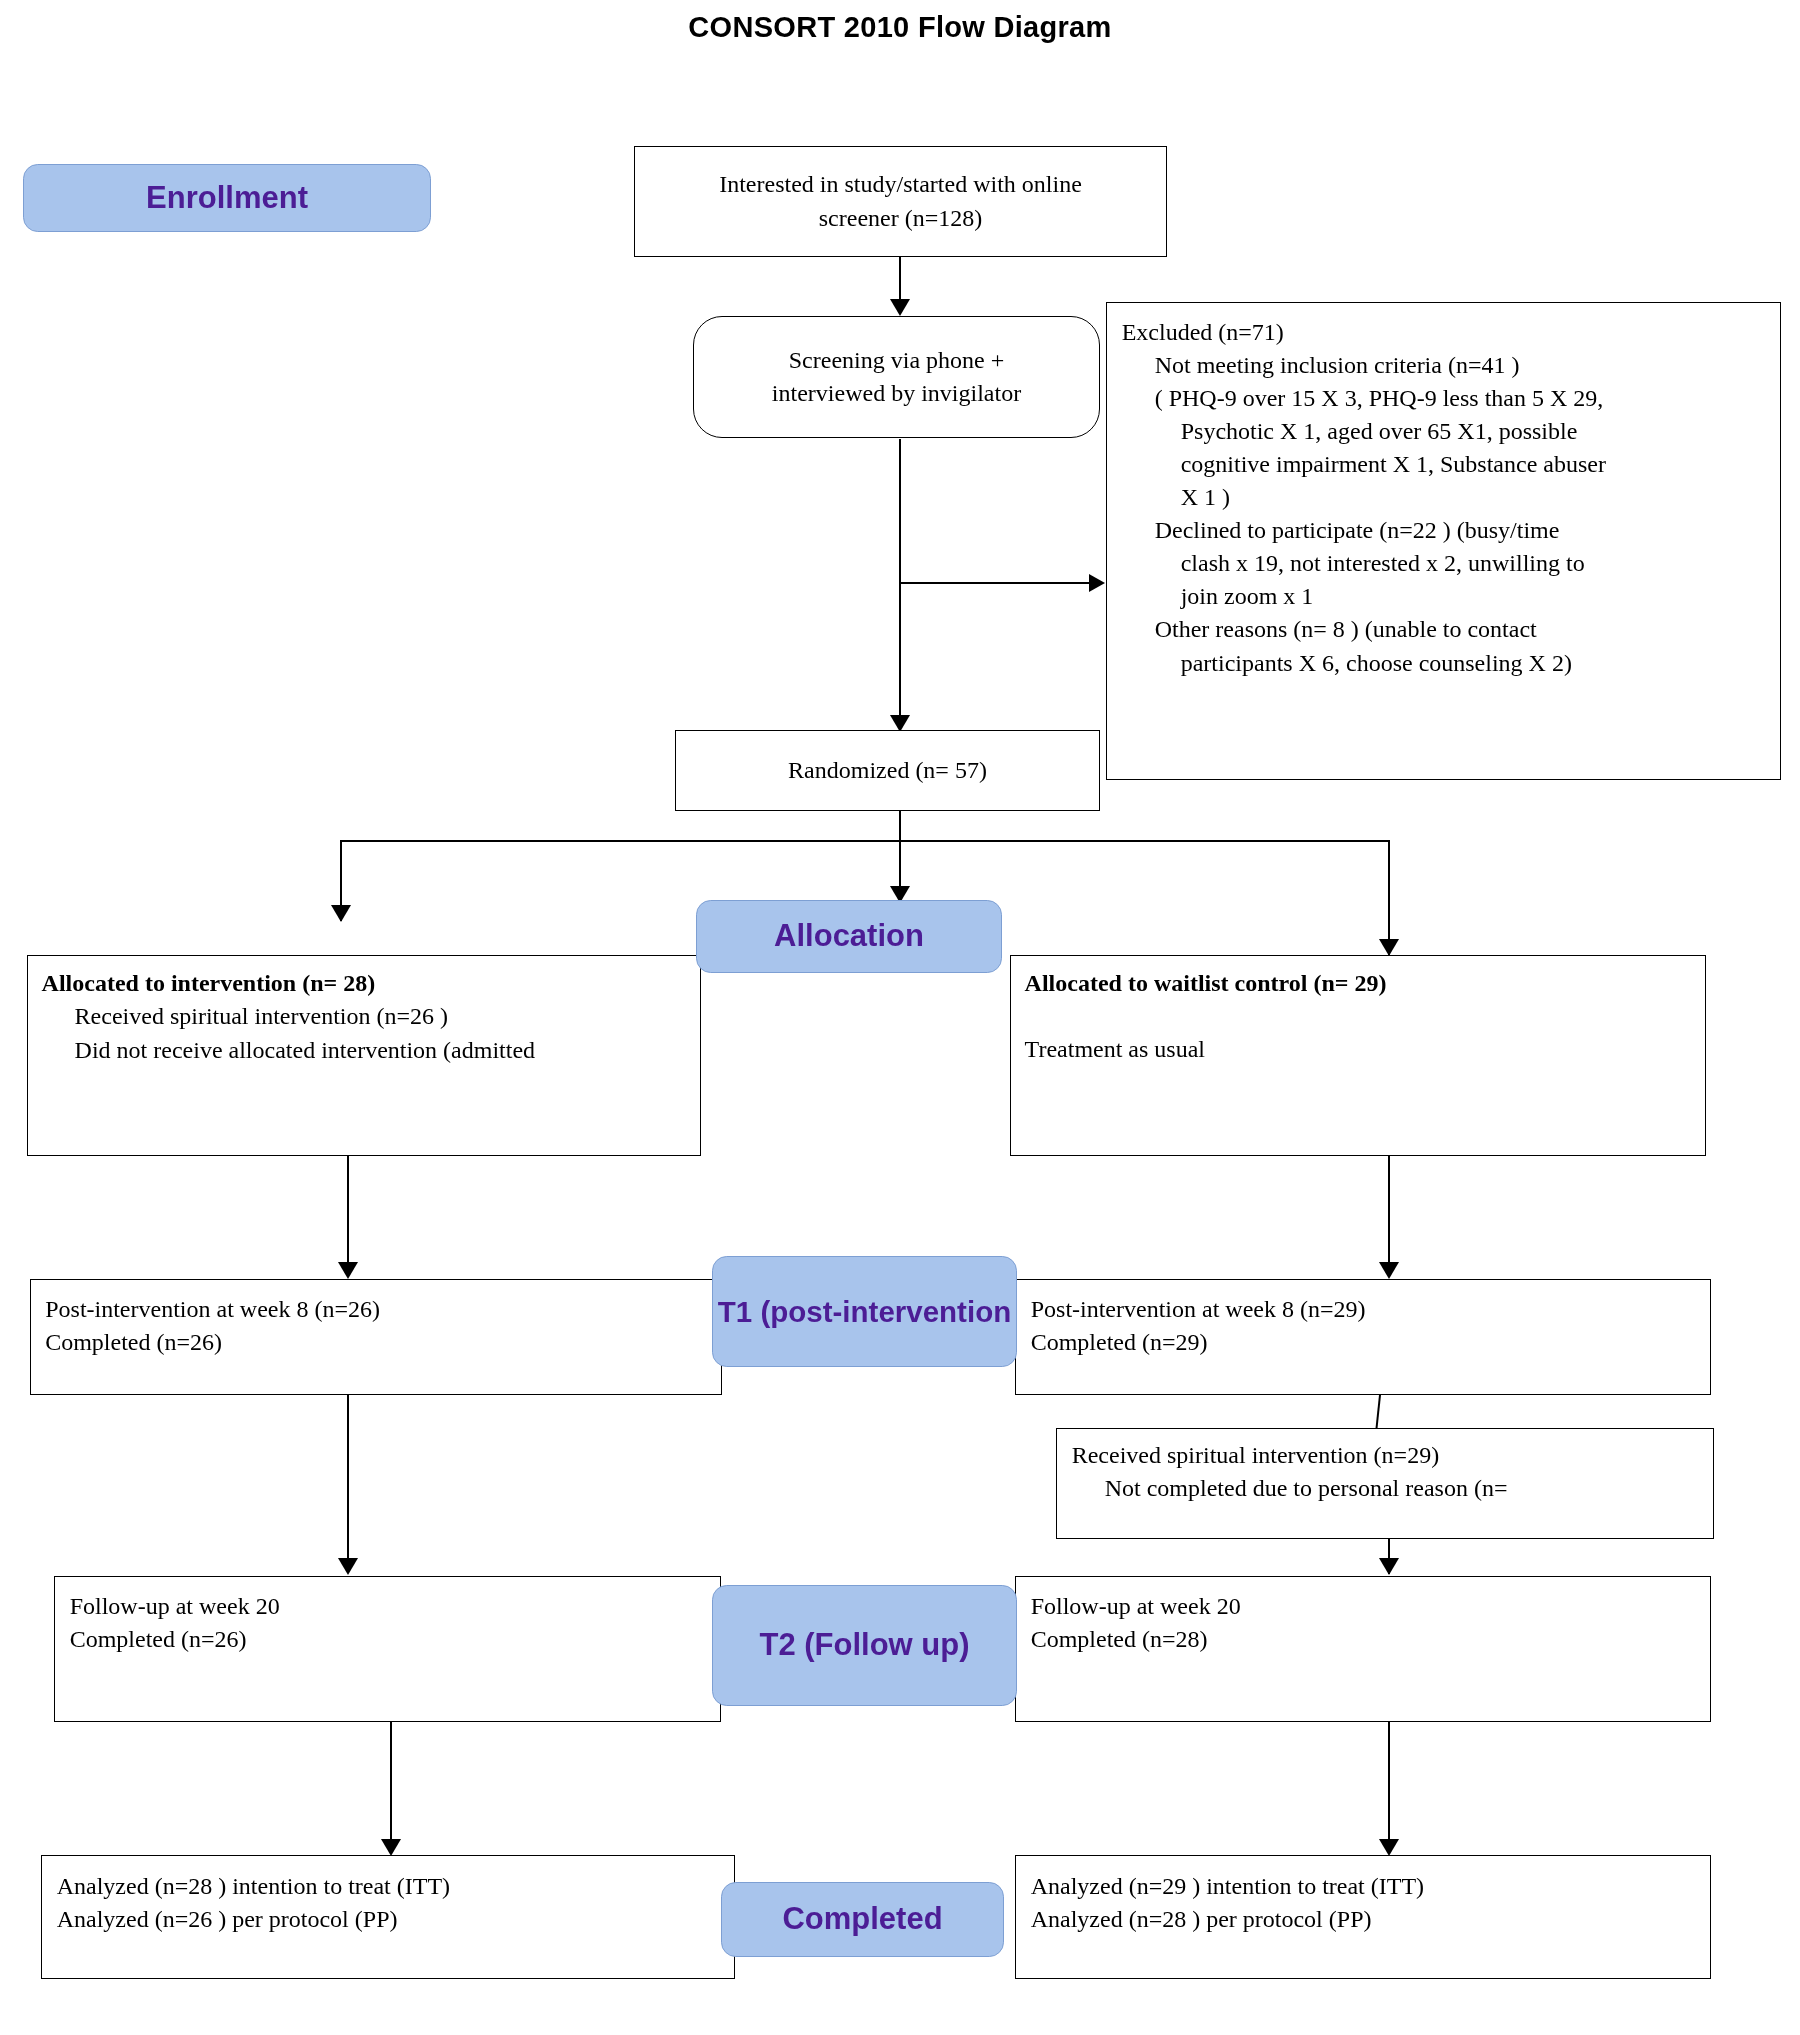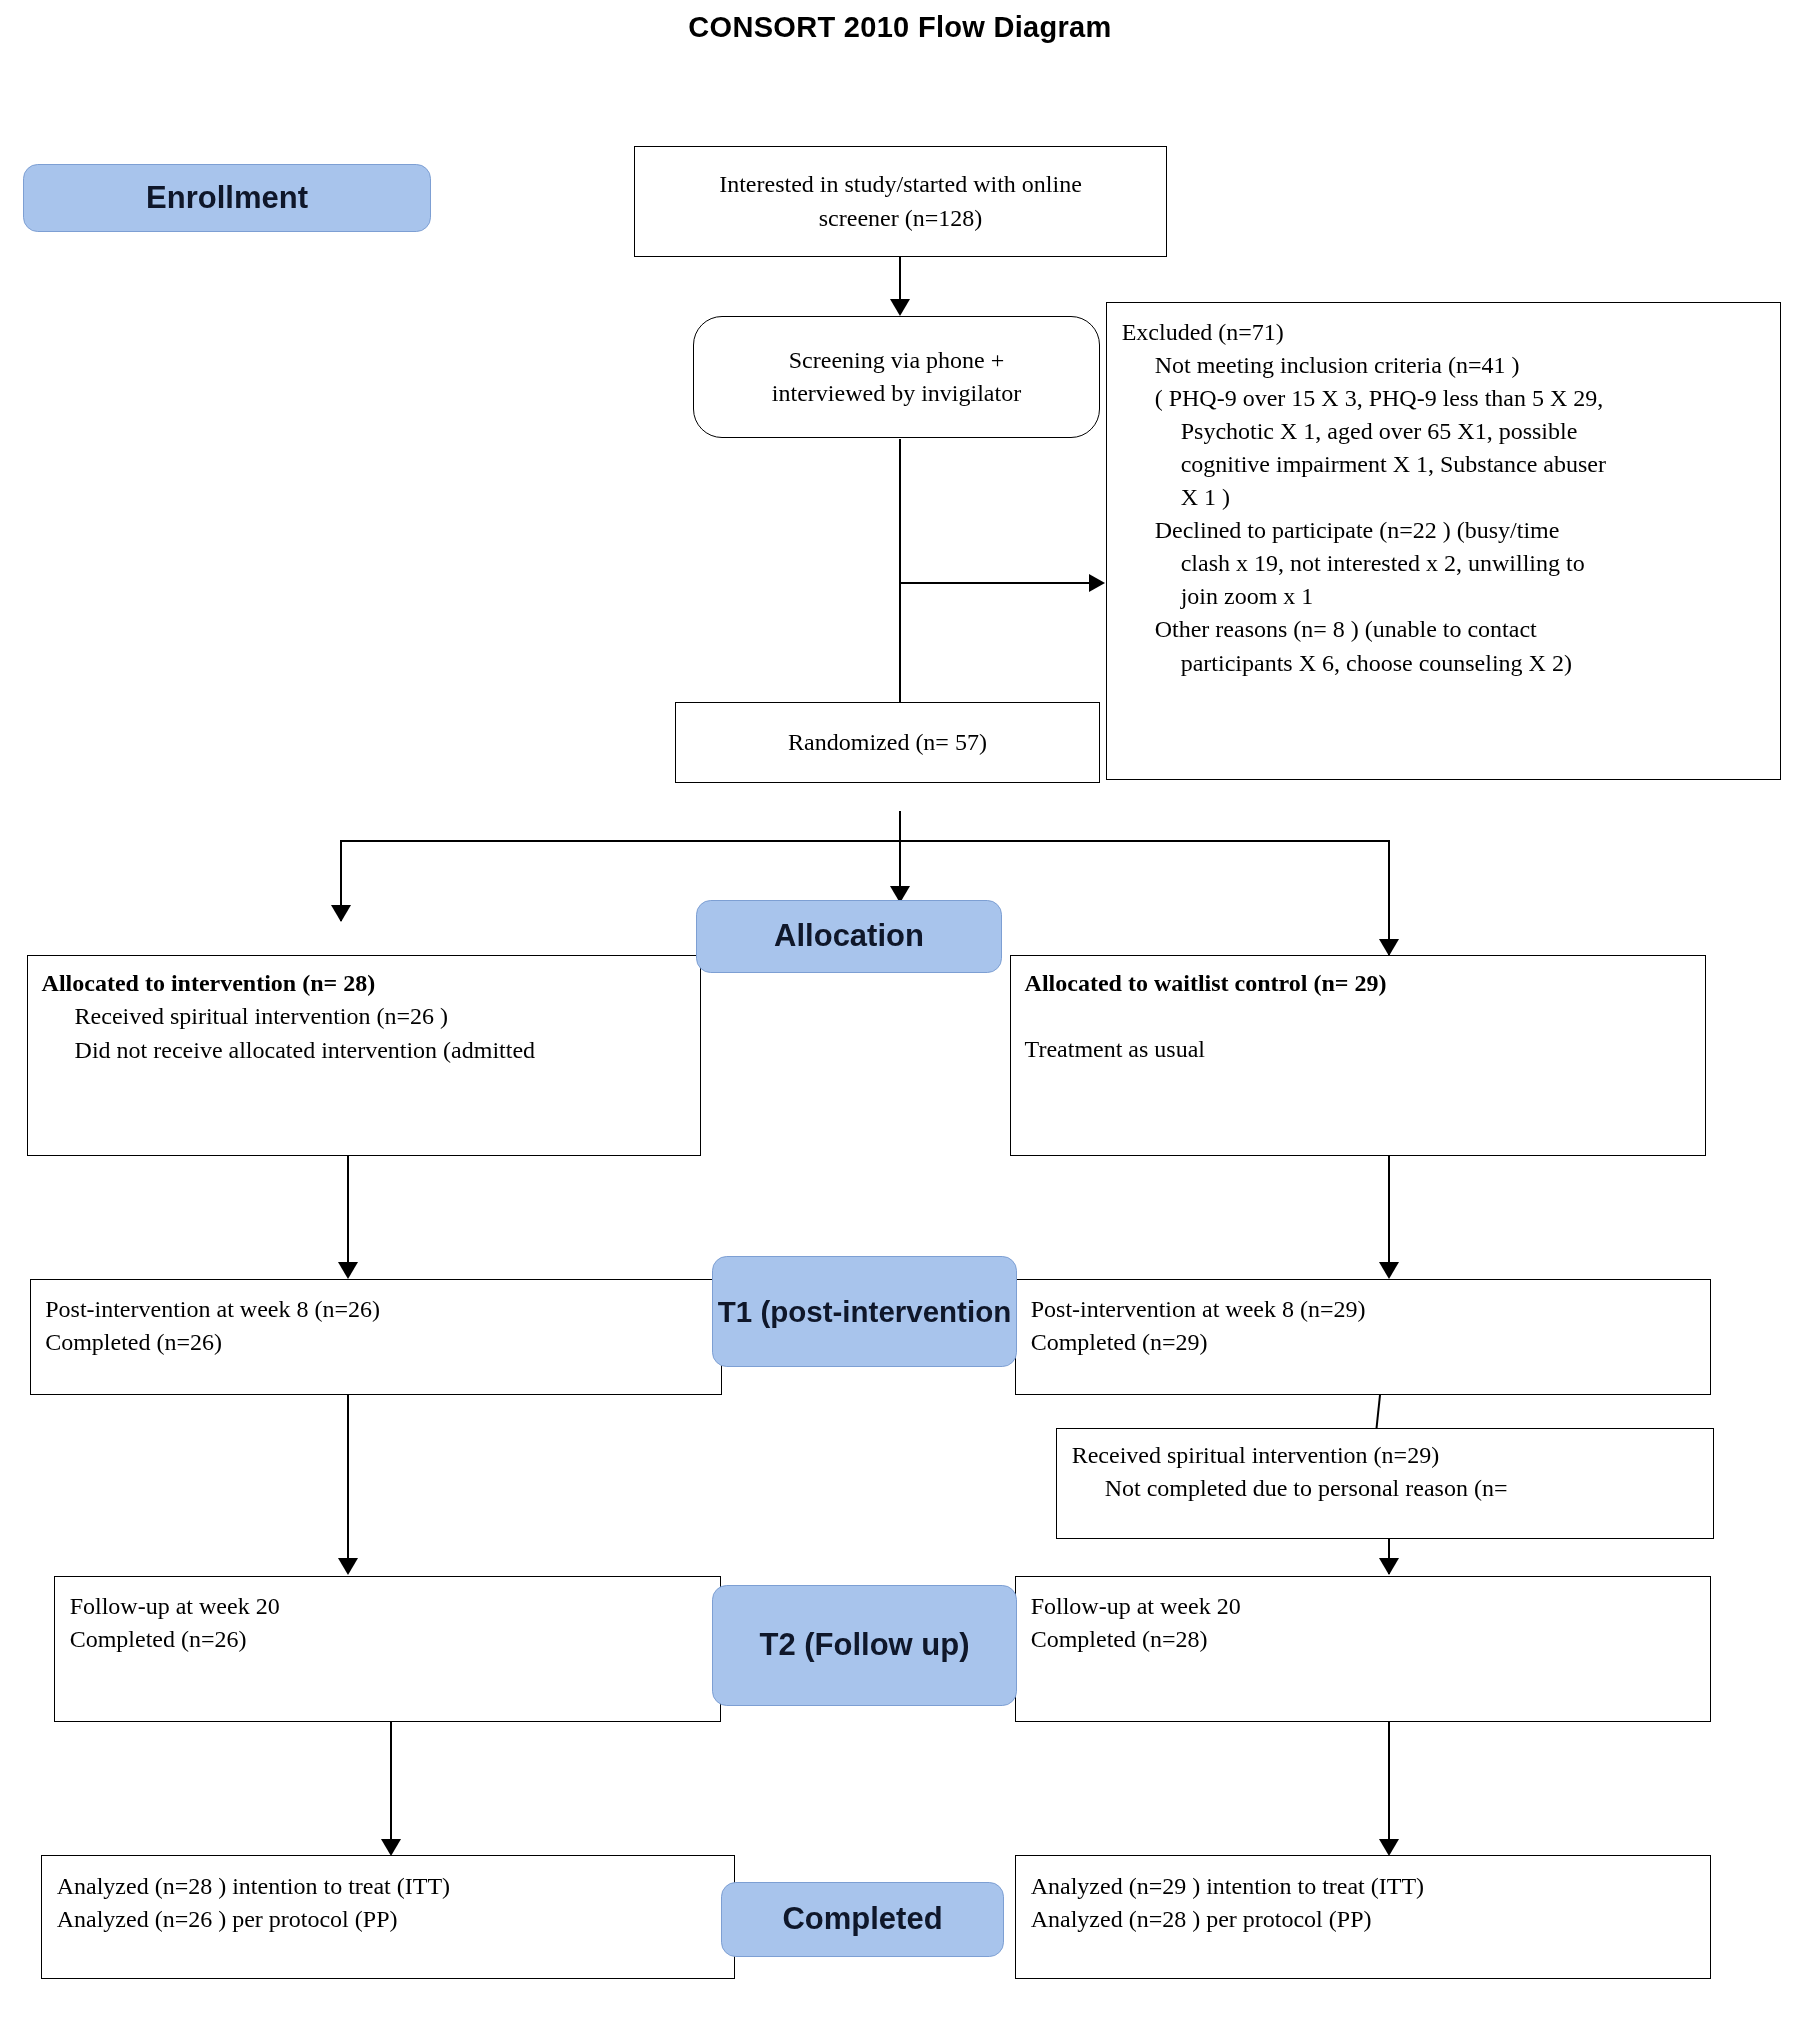"Enrollment" .stage { color: #0f172a -> #4c1d95 }
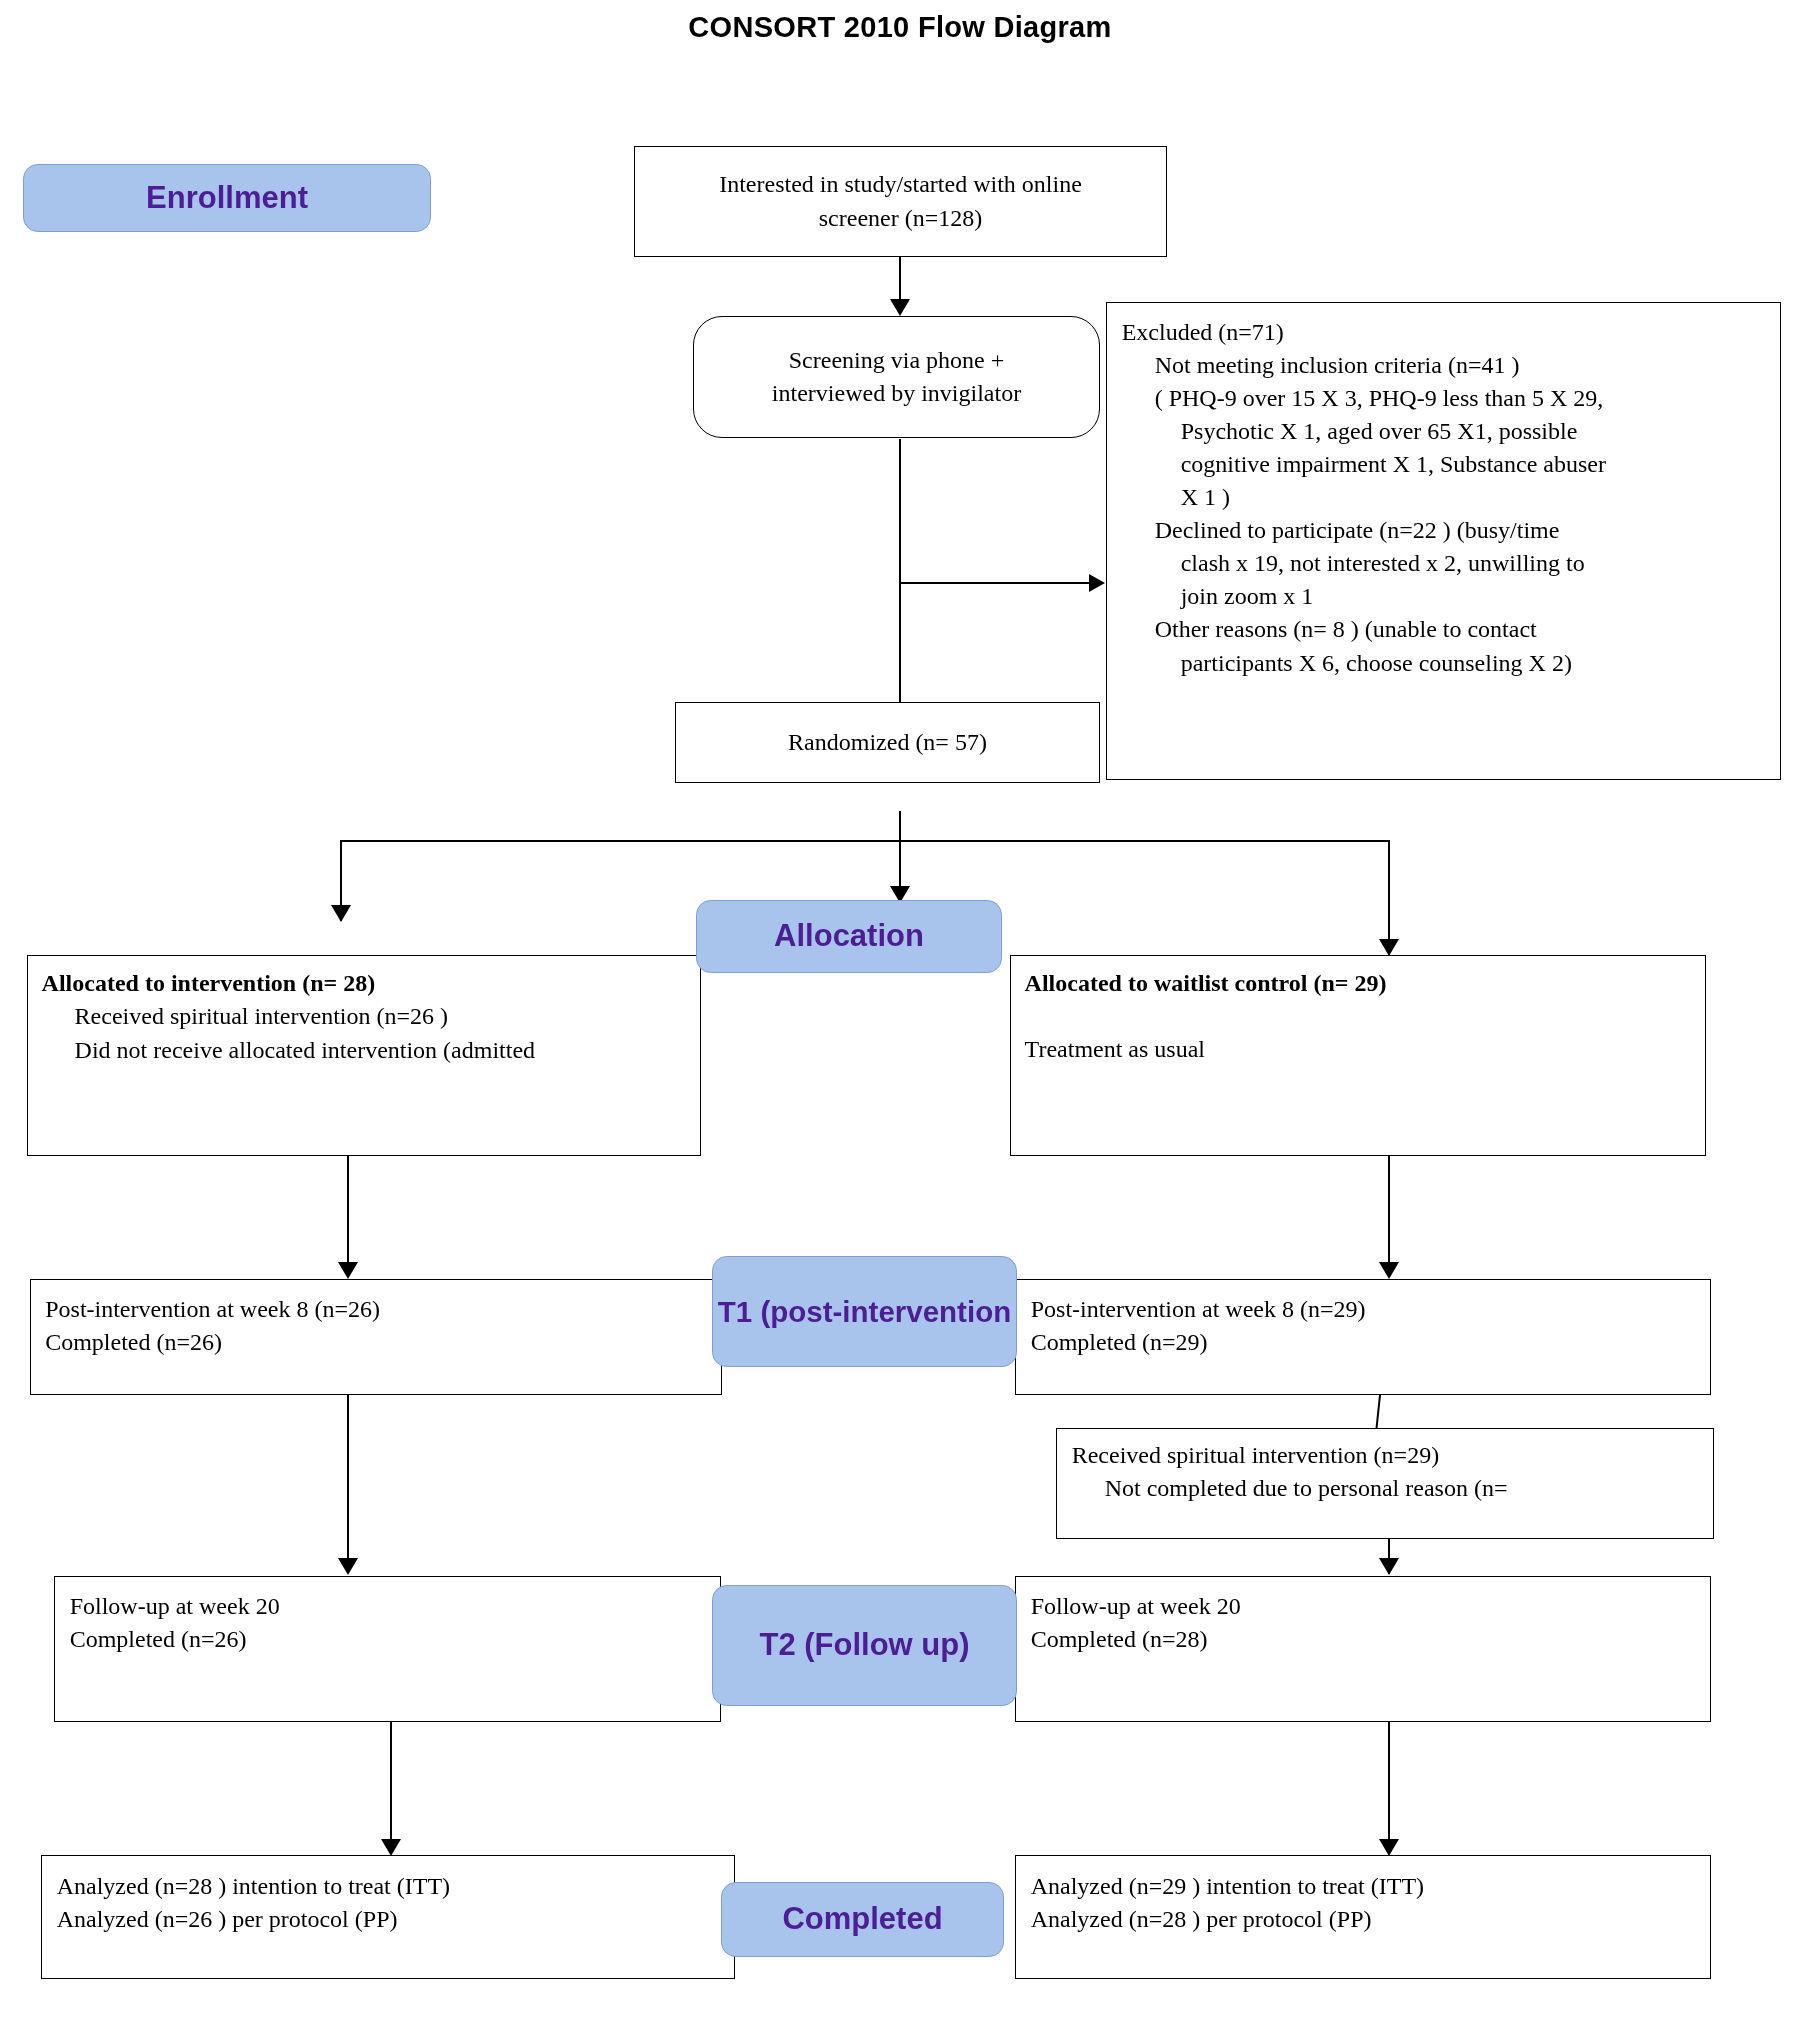"Randomized (n= 57)" div.box { top: 702px -> 730px }
